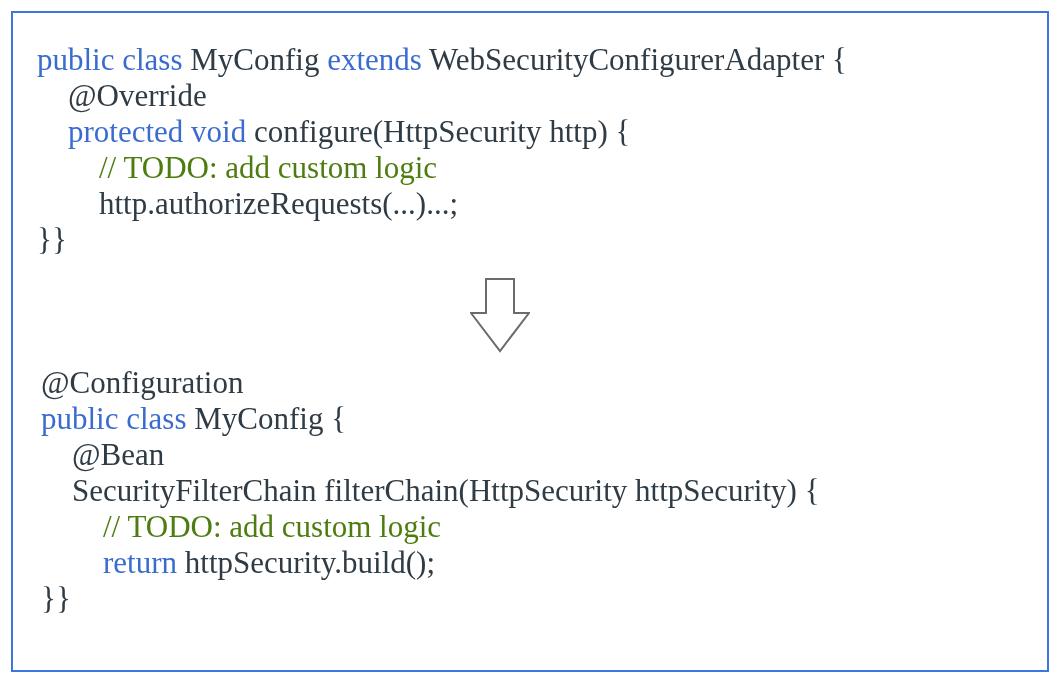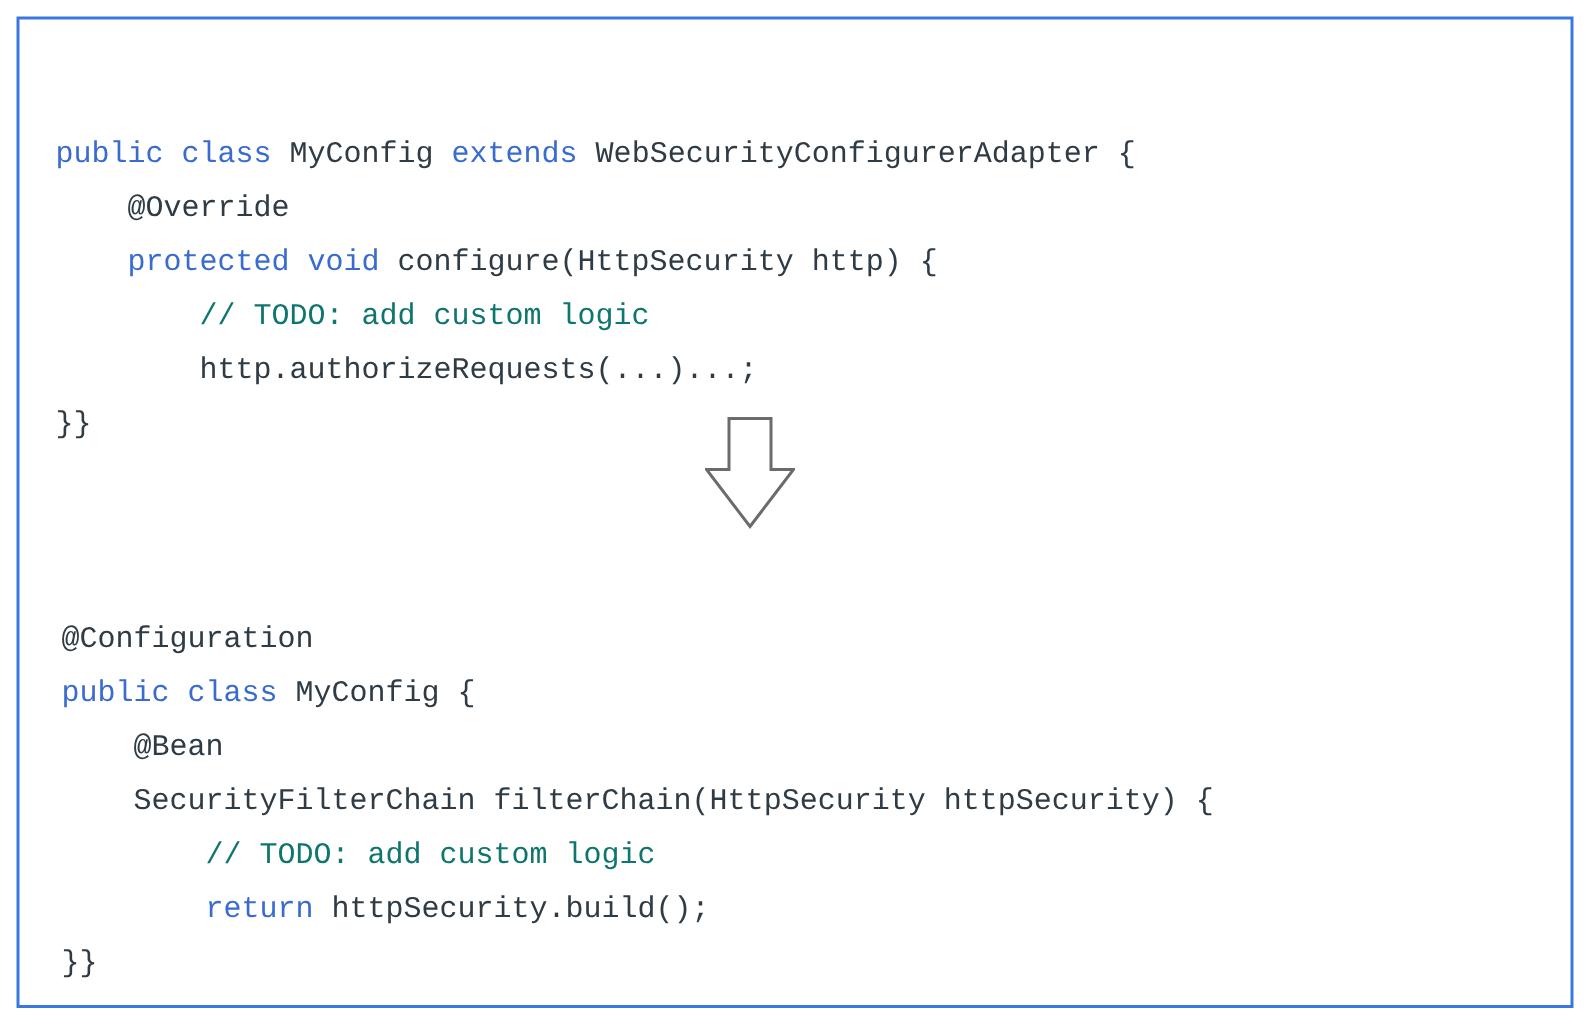"public class MyConfig extends" .code { font-family: Liberation Mono, monospace -> Liberation Serif, serif; font-size: 20px -> 31px; margin-top: 44px -> none }
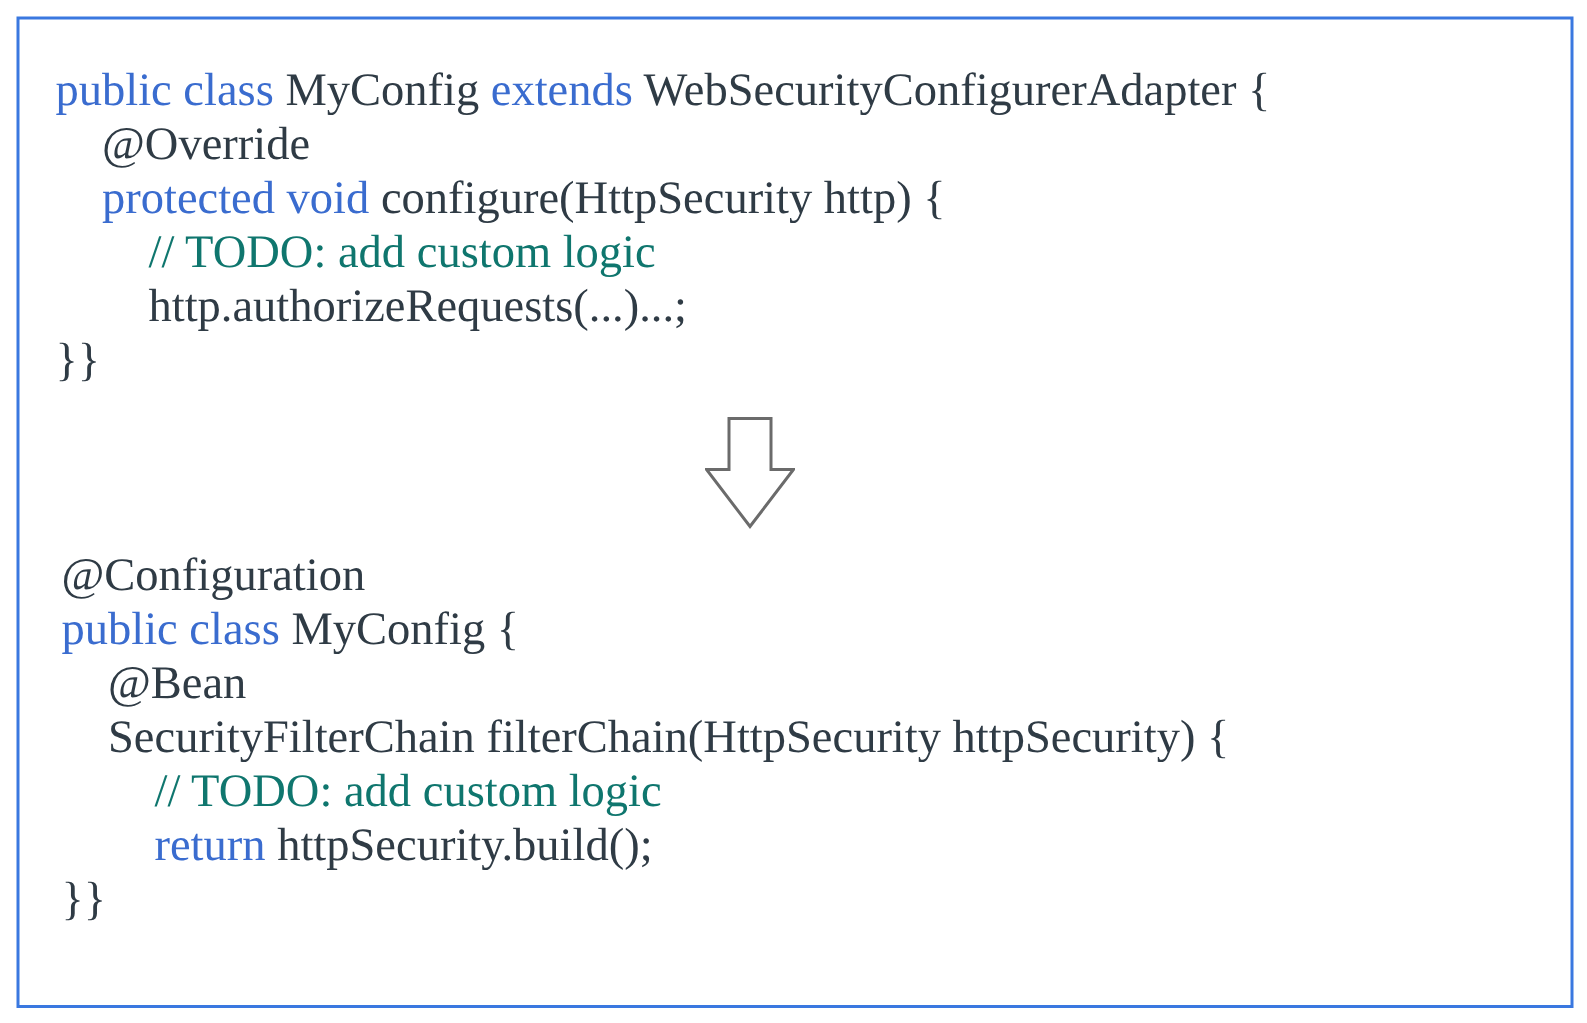"// TODO: add custom logic" .cm { color: #0f766e -> #4d7c0f }
